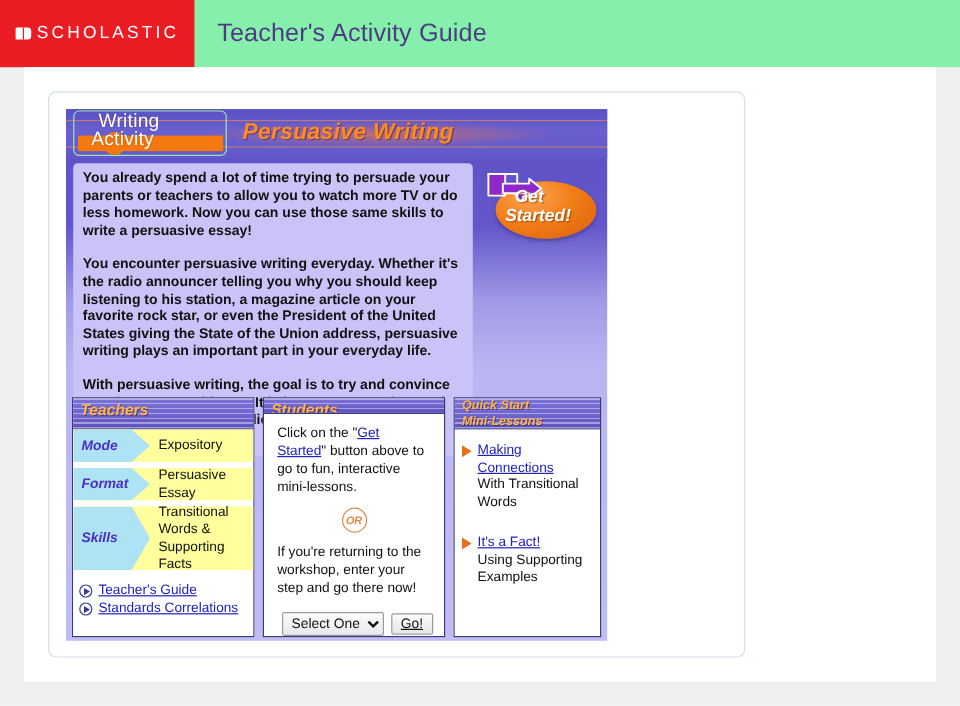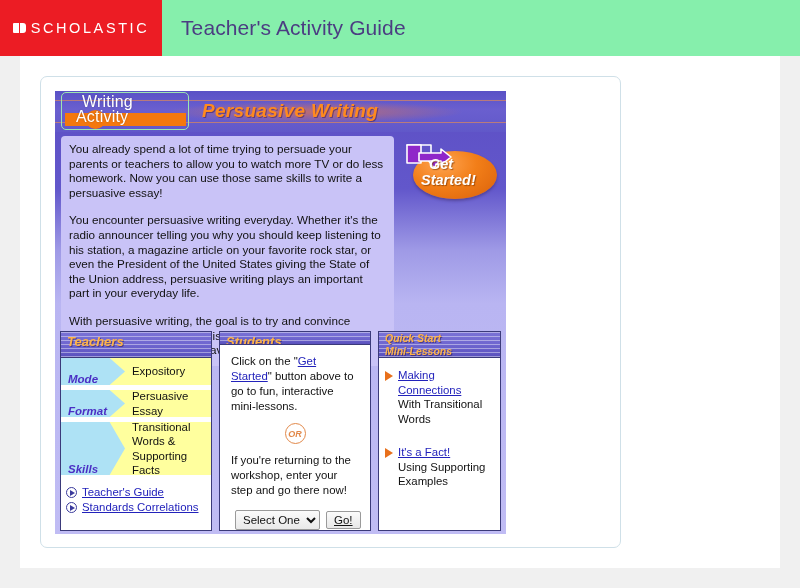"You already spend a lot" .intro p { font-weight: none -> bold }
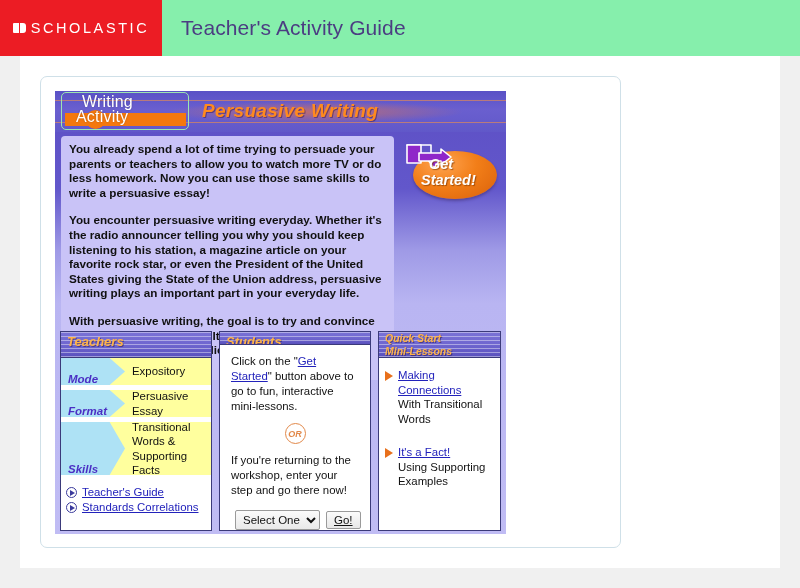"Mode" .trow .tag { align-items: flex-end -> center }
